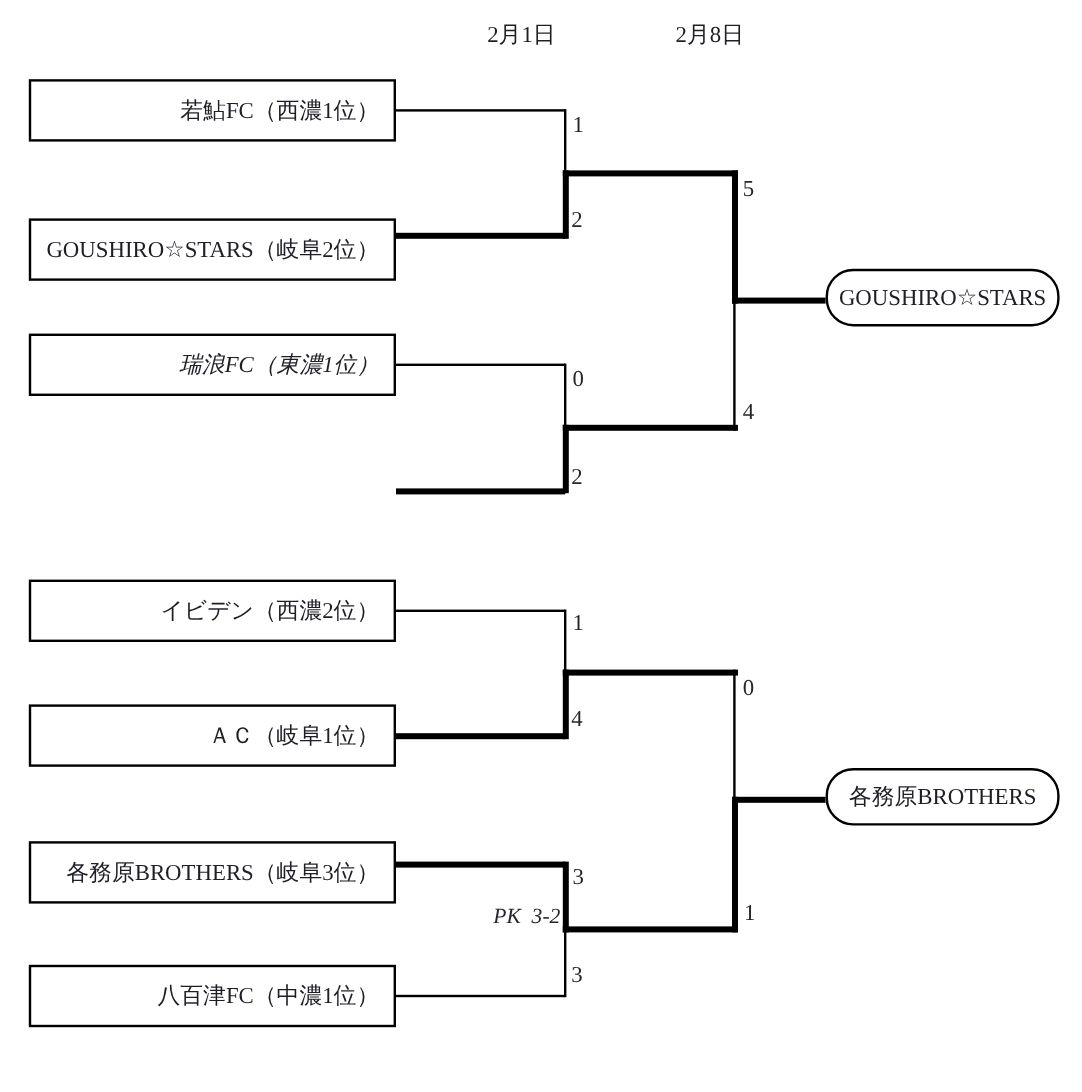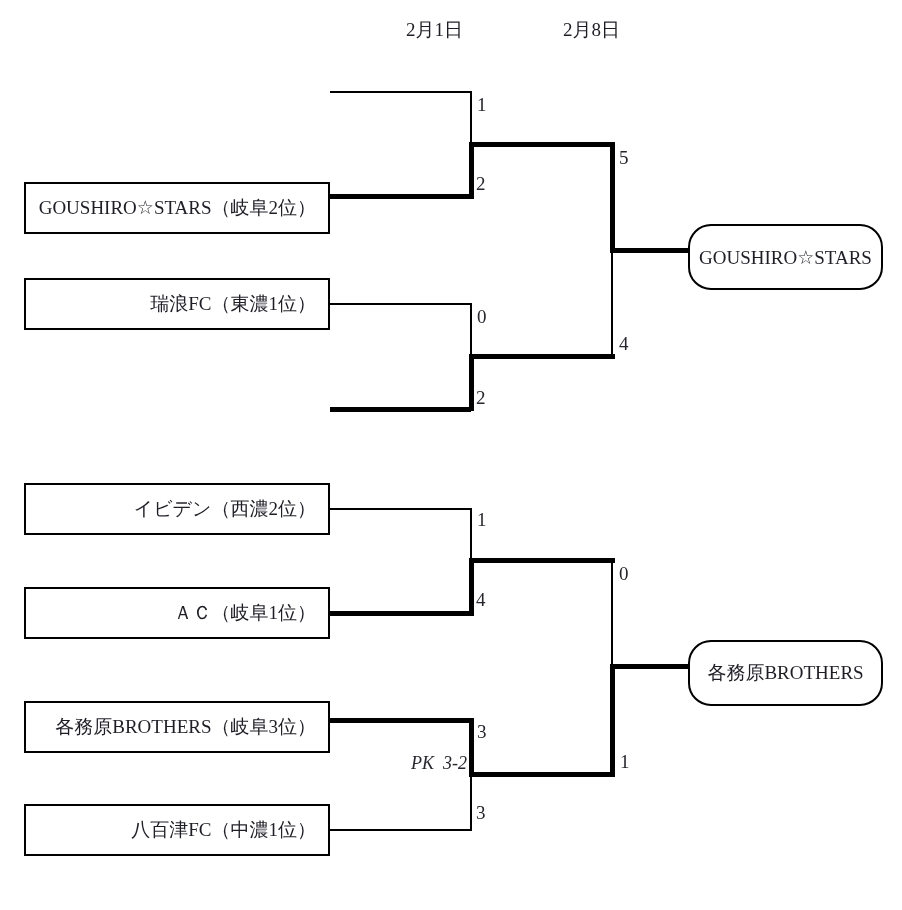"若鮎FC（西濃1位）" div.box { html: none -> <div> <span>若鮎FC（西濃1位）</span> </div> }
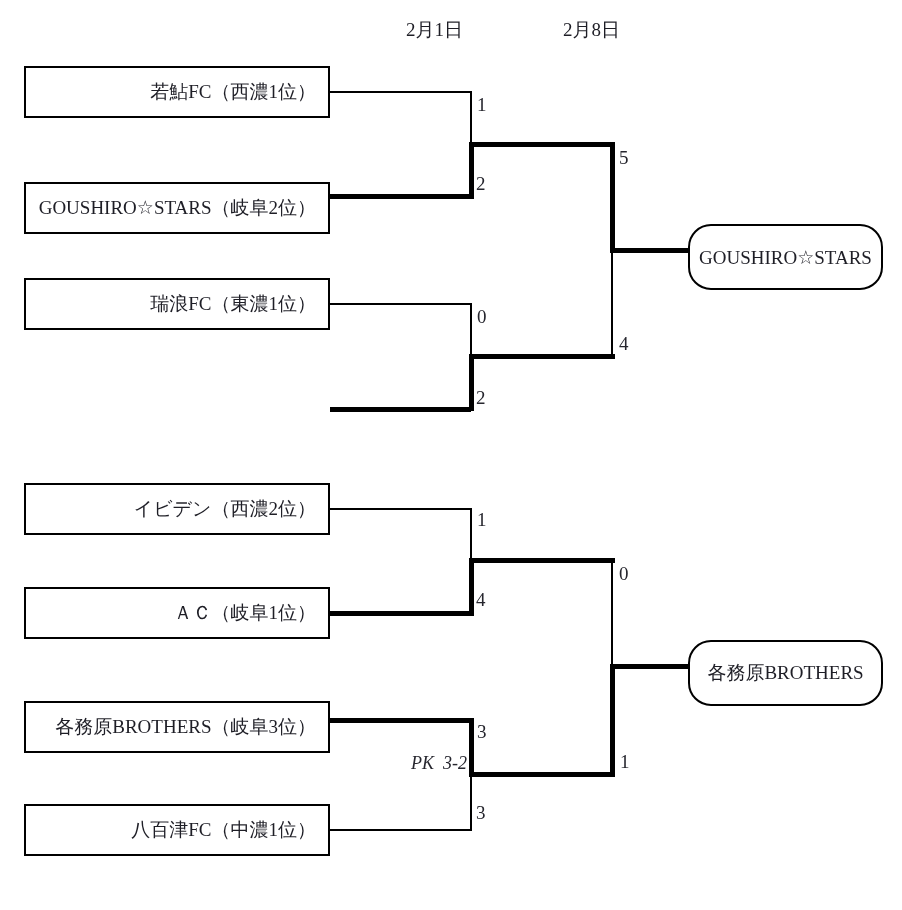"GOUSHIRO☆STARS" .champ { height: 66px -> 48px }
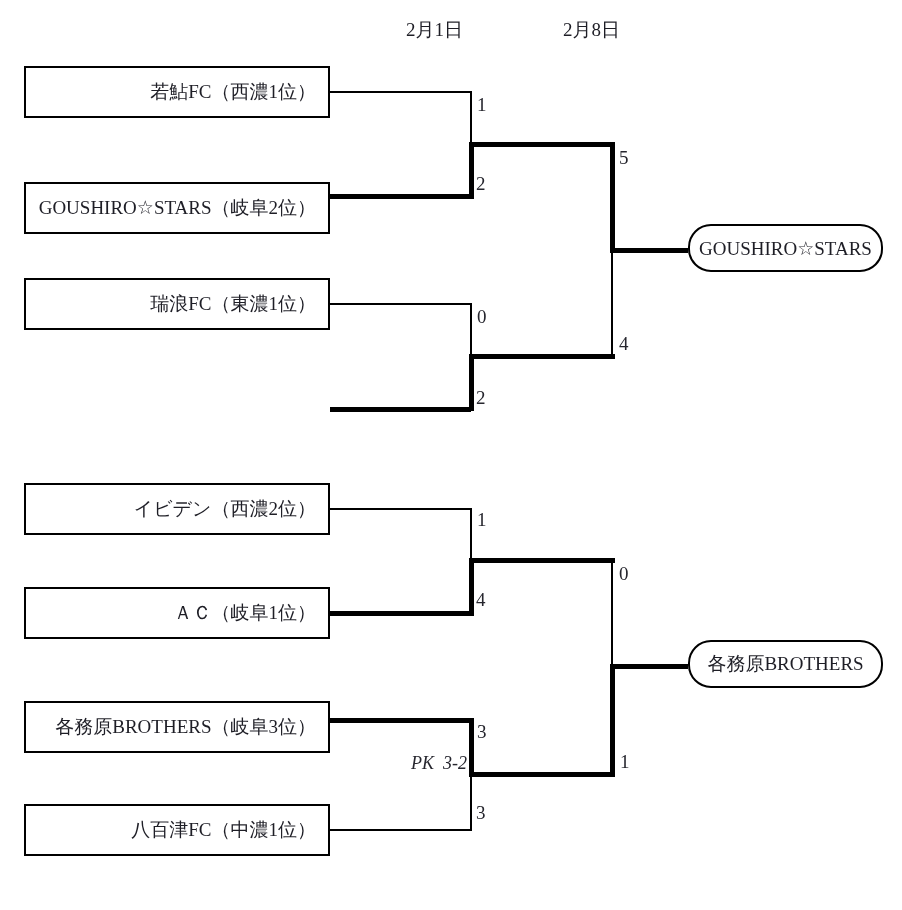"瑞浪FC（東濃1位）" div.box { font-style: none -> italic }
